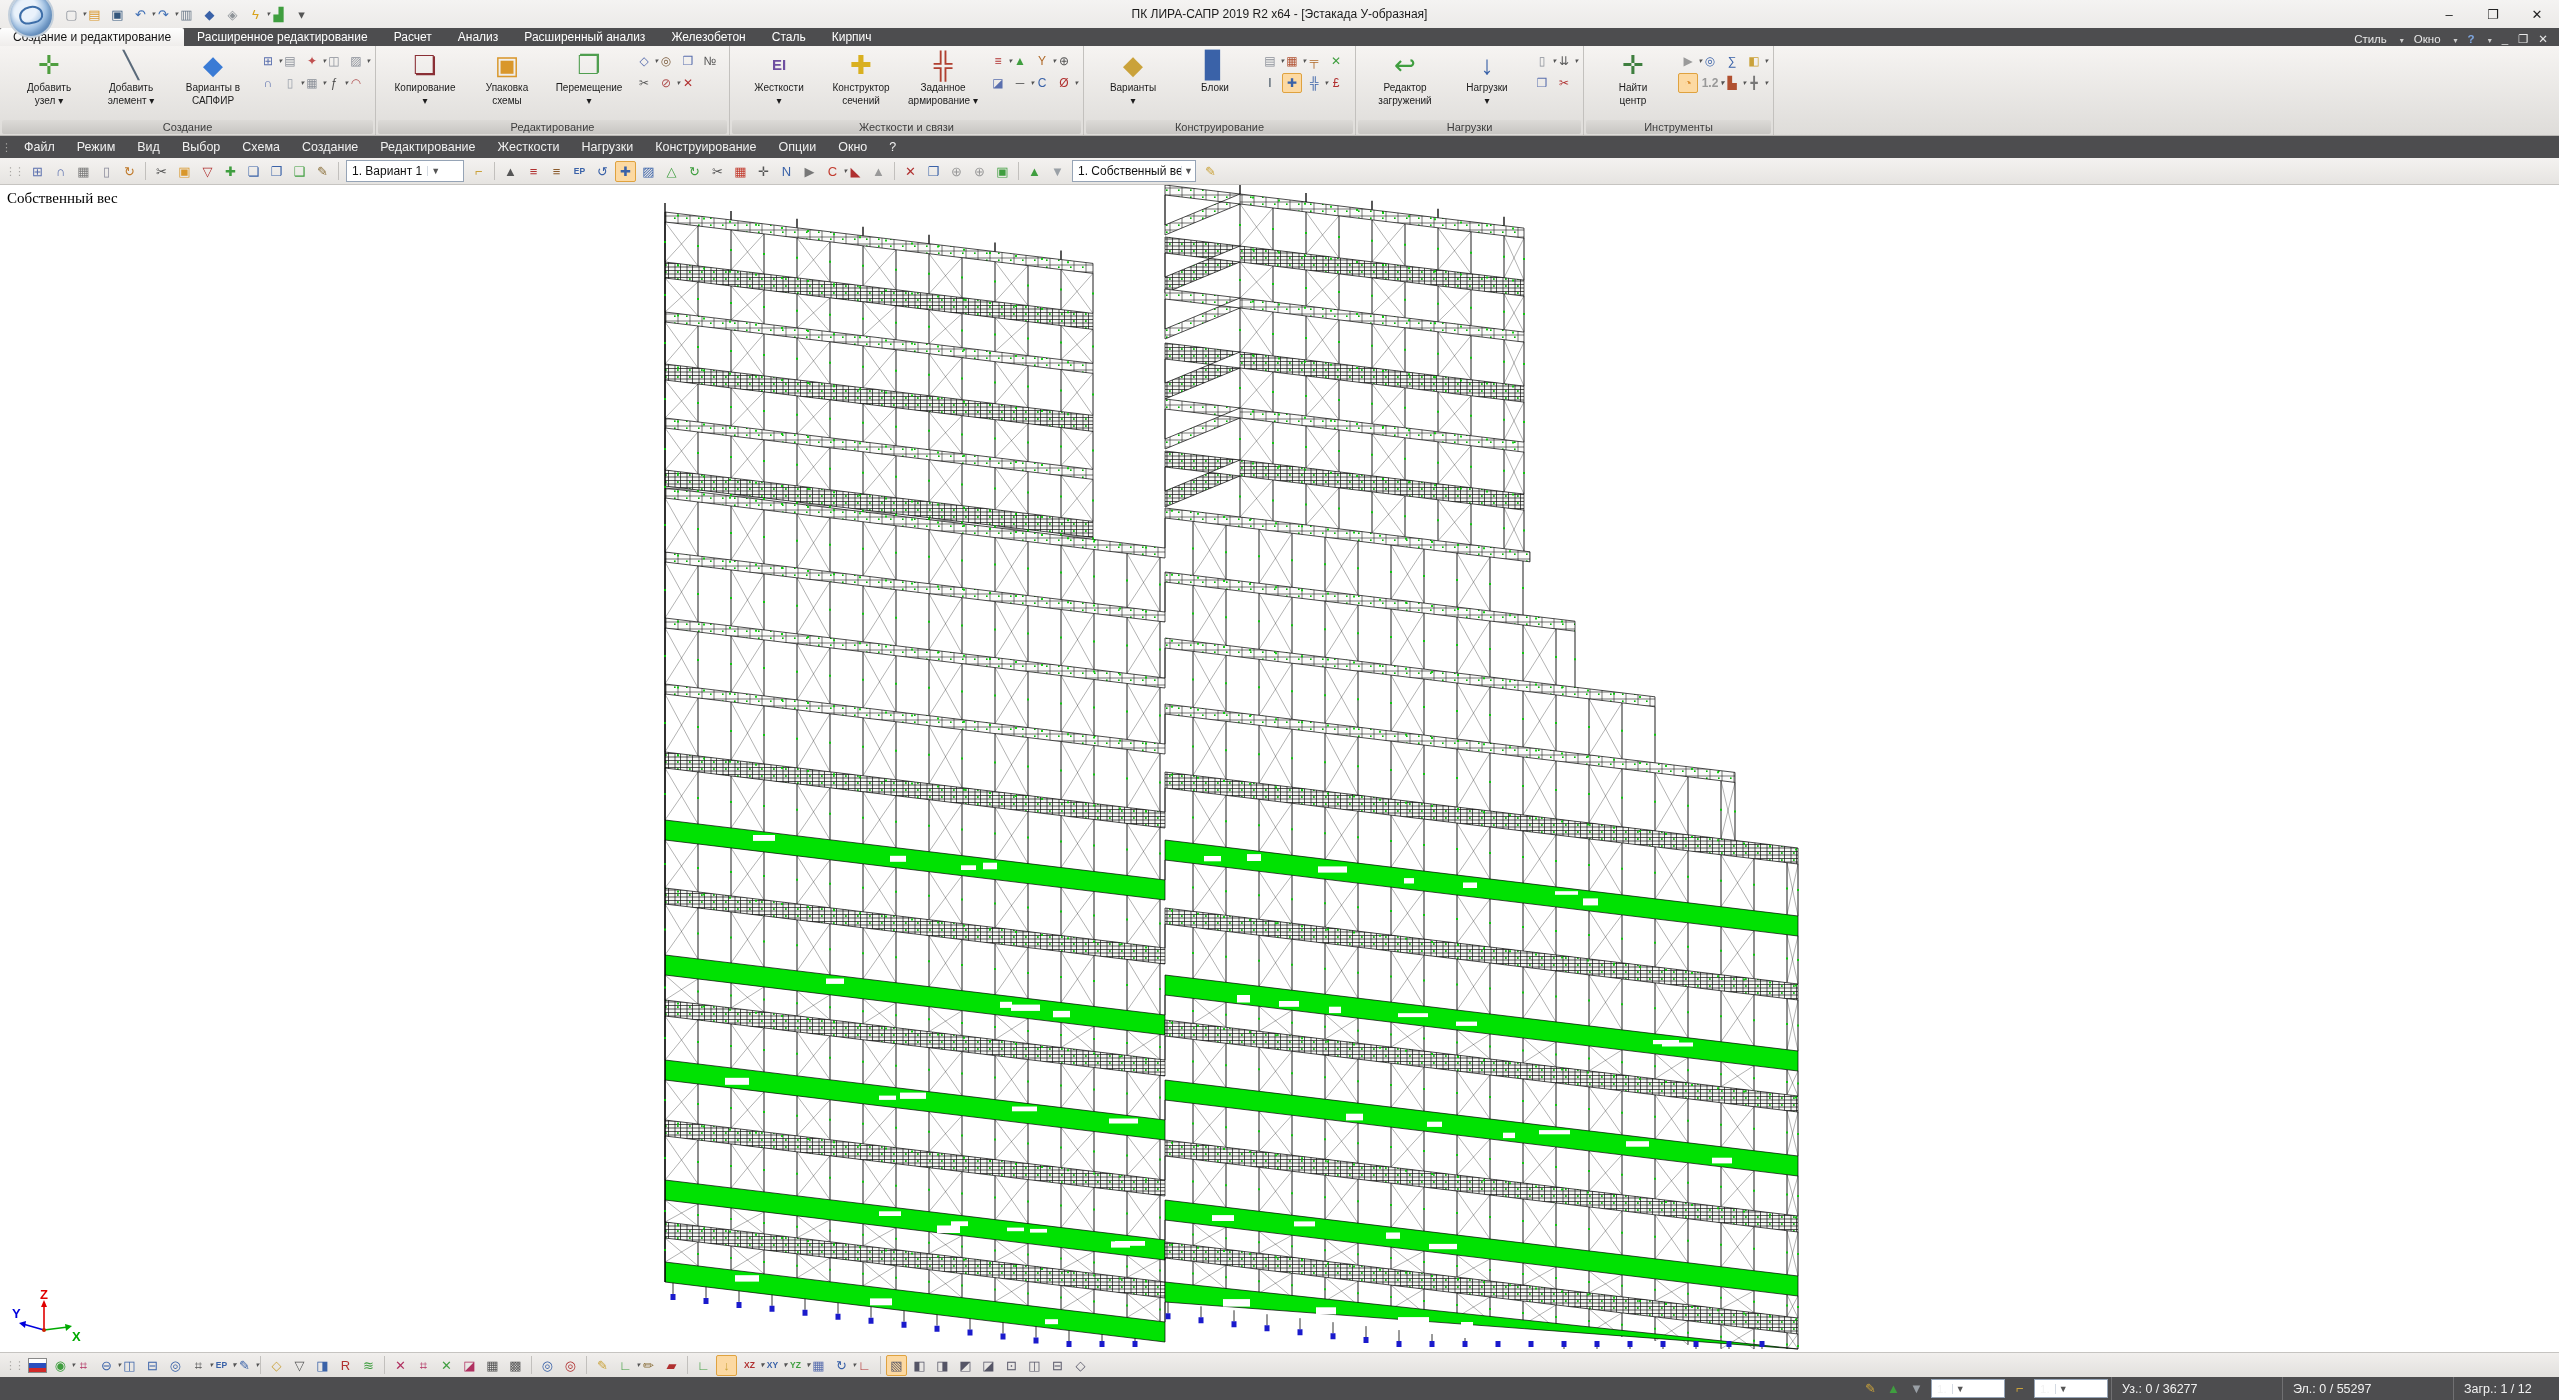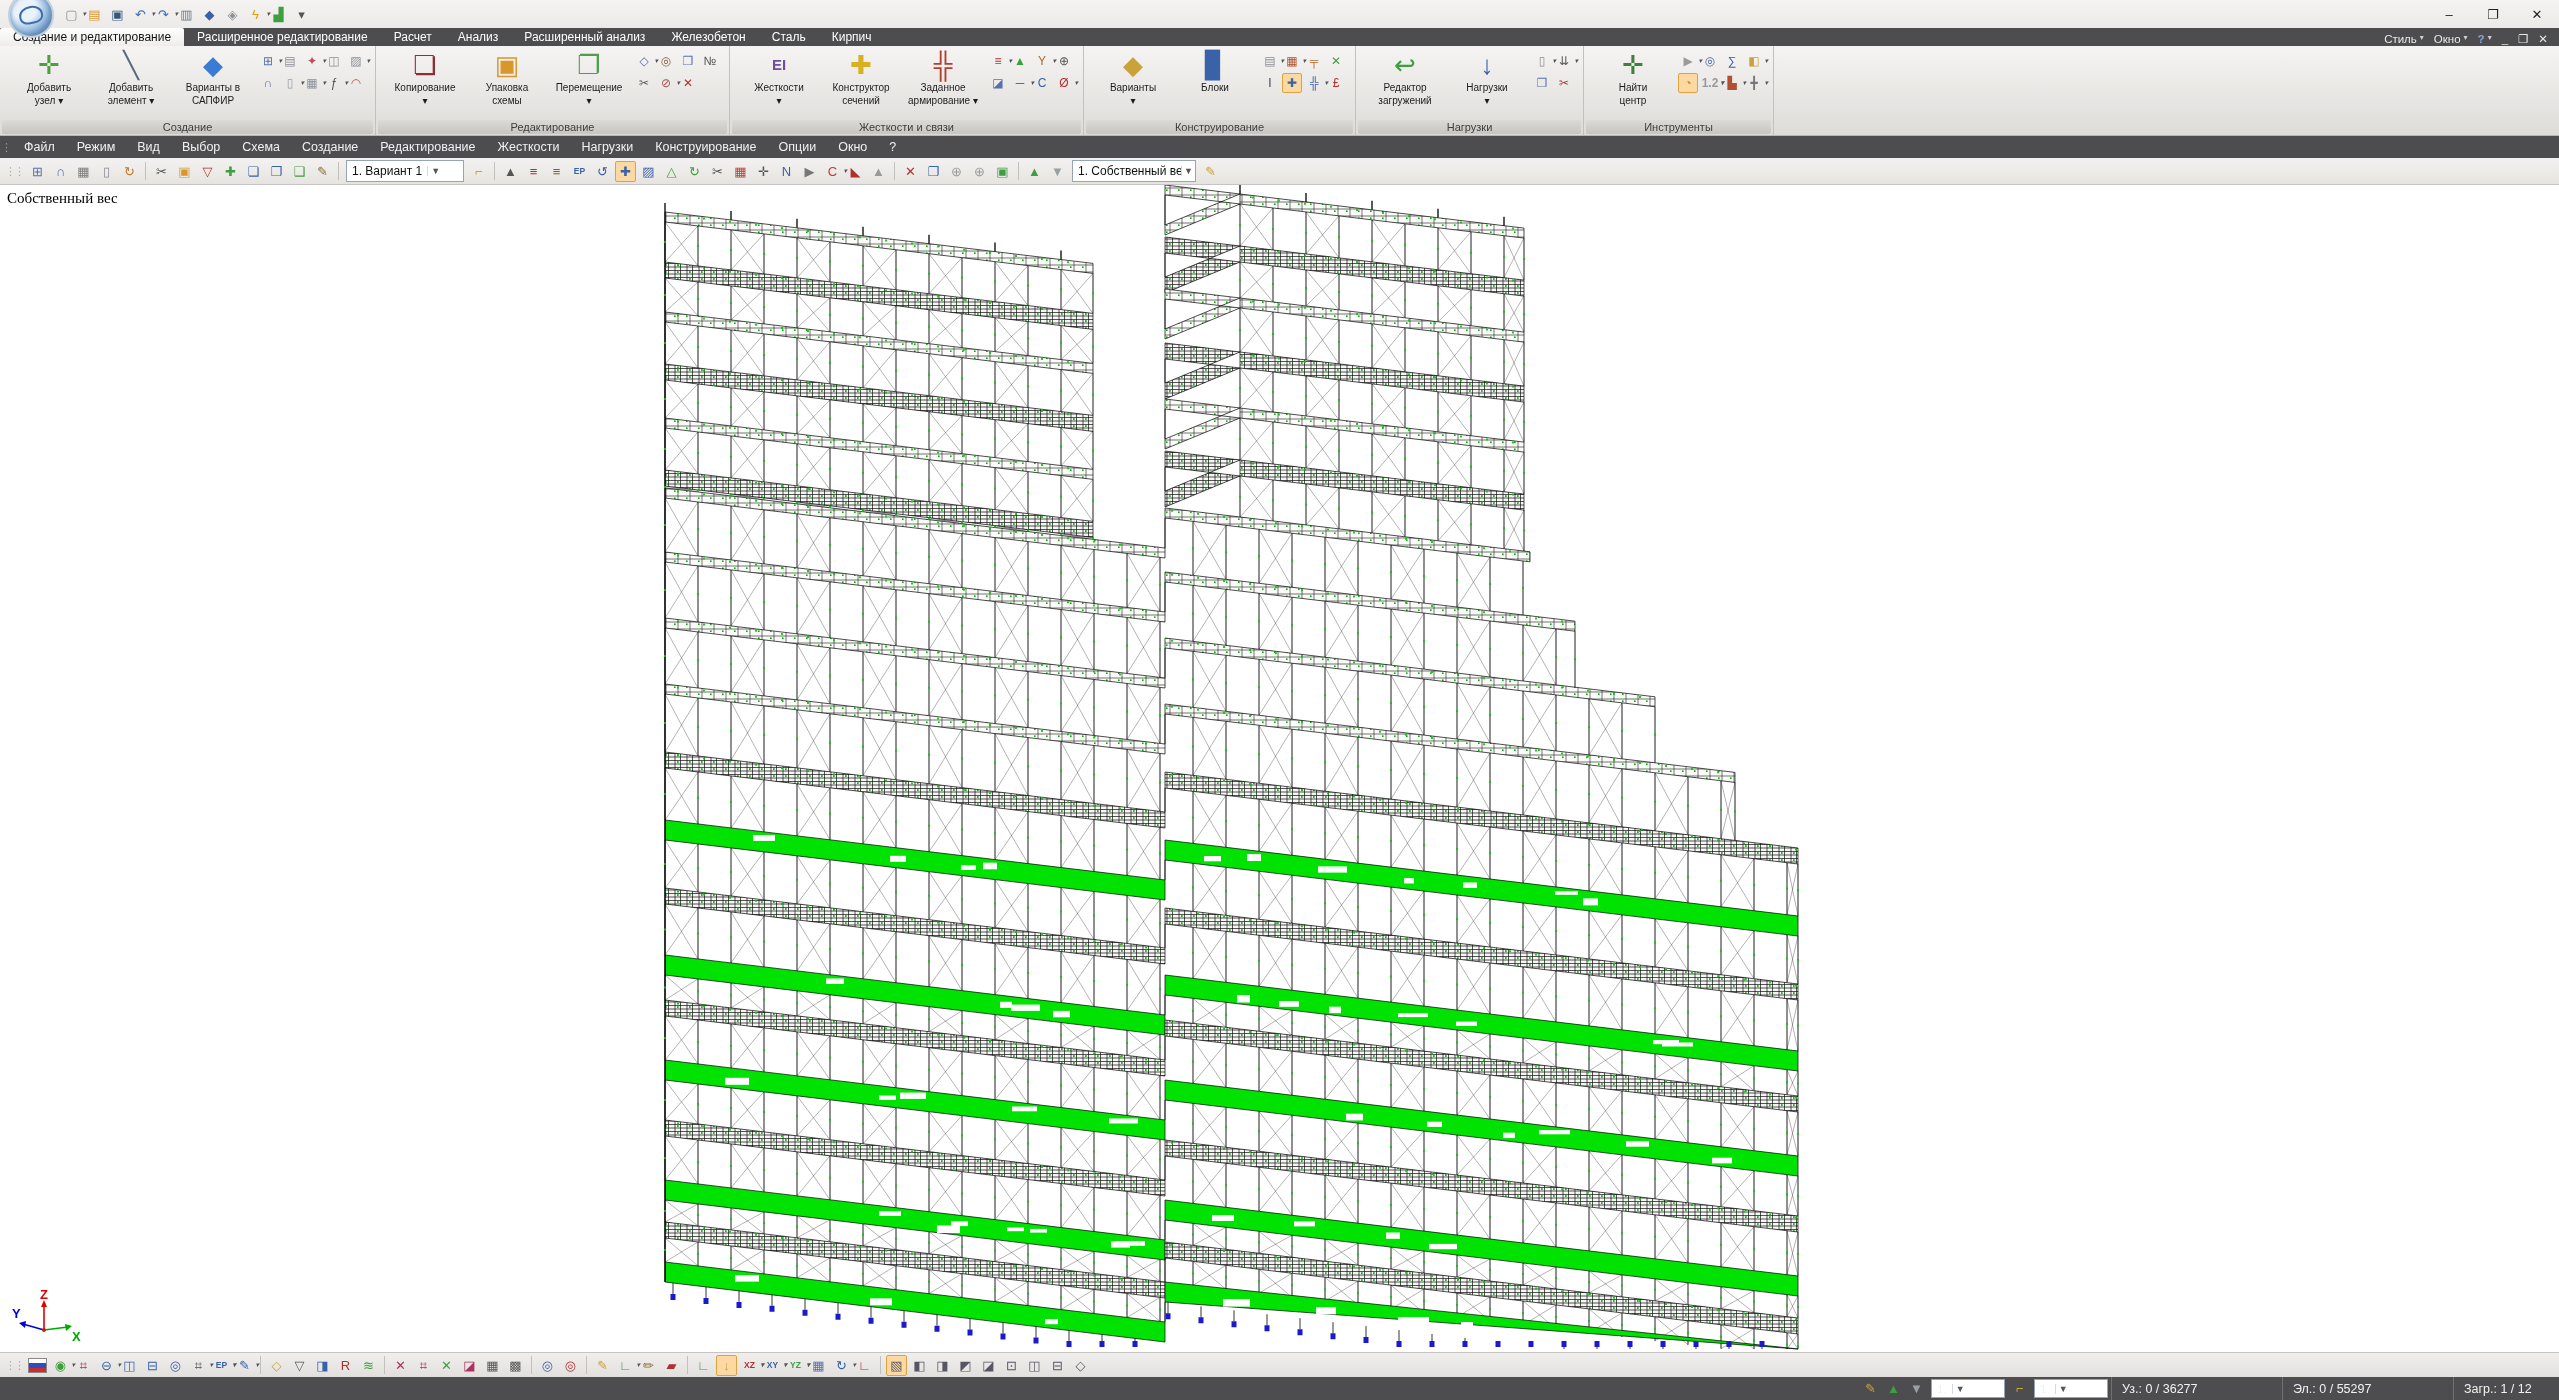"ПК ЛИРА-САПР 2019 R2 x64" div.title { html: none -> <div>ПК ЛИРА-САПР 2019 R2 x64 - [Эстакада У-образная]</div> }
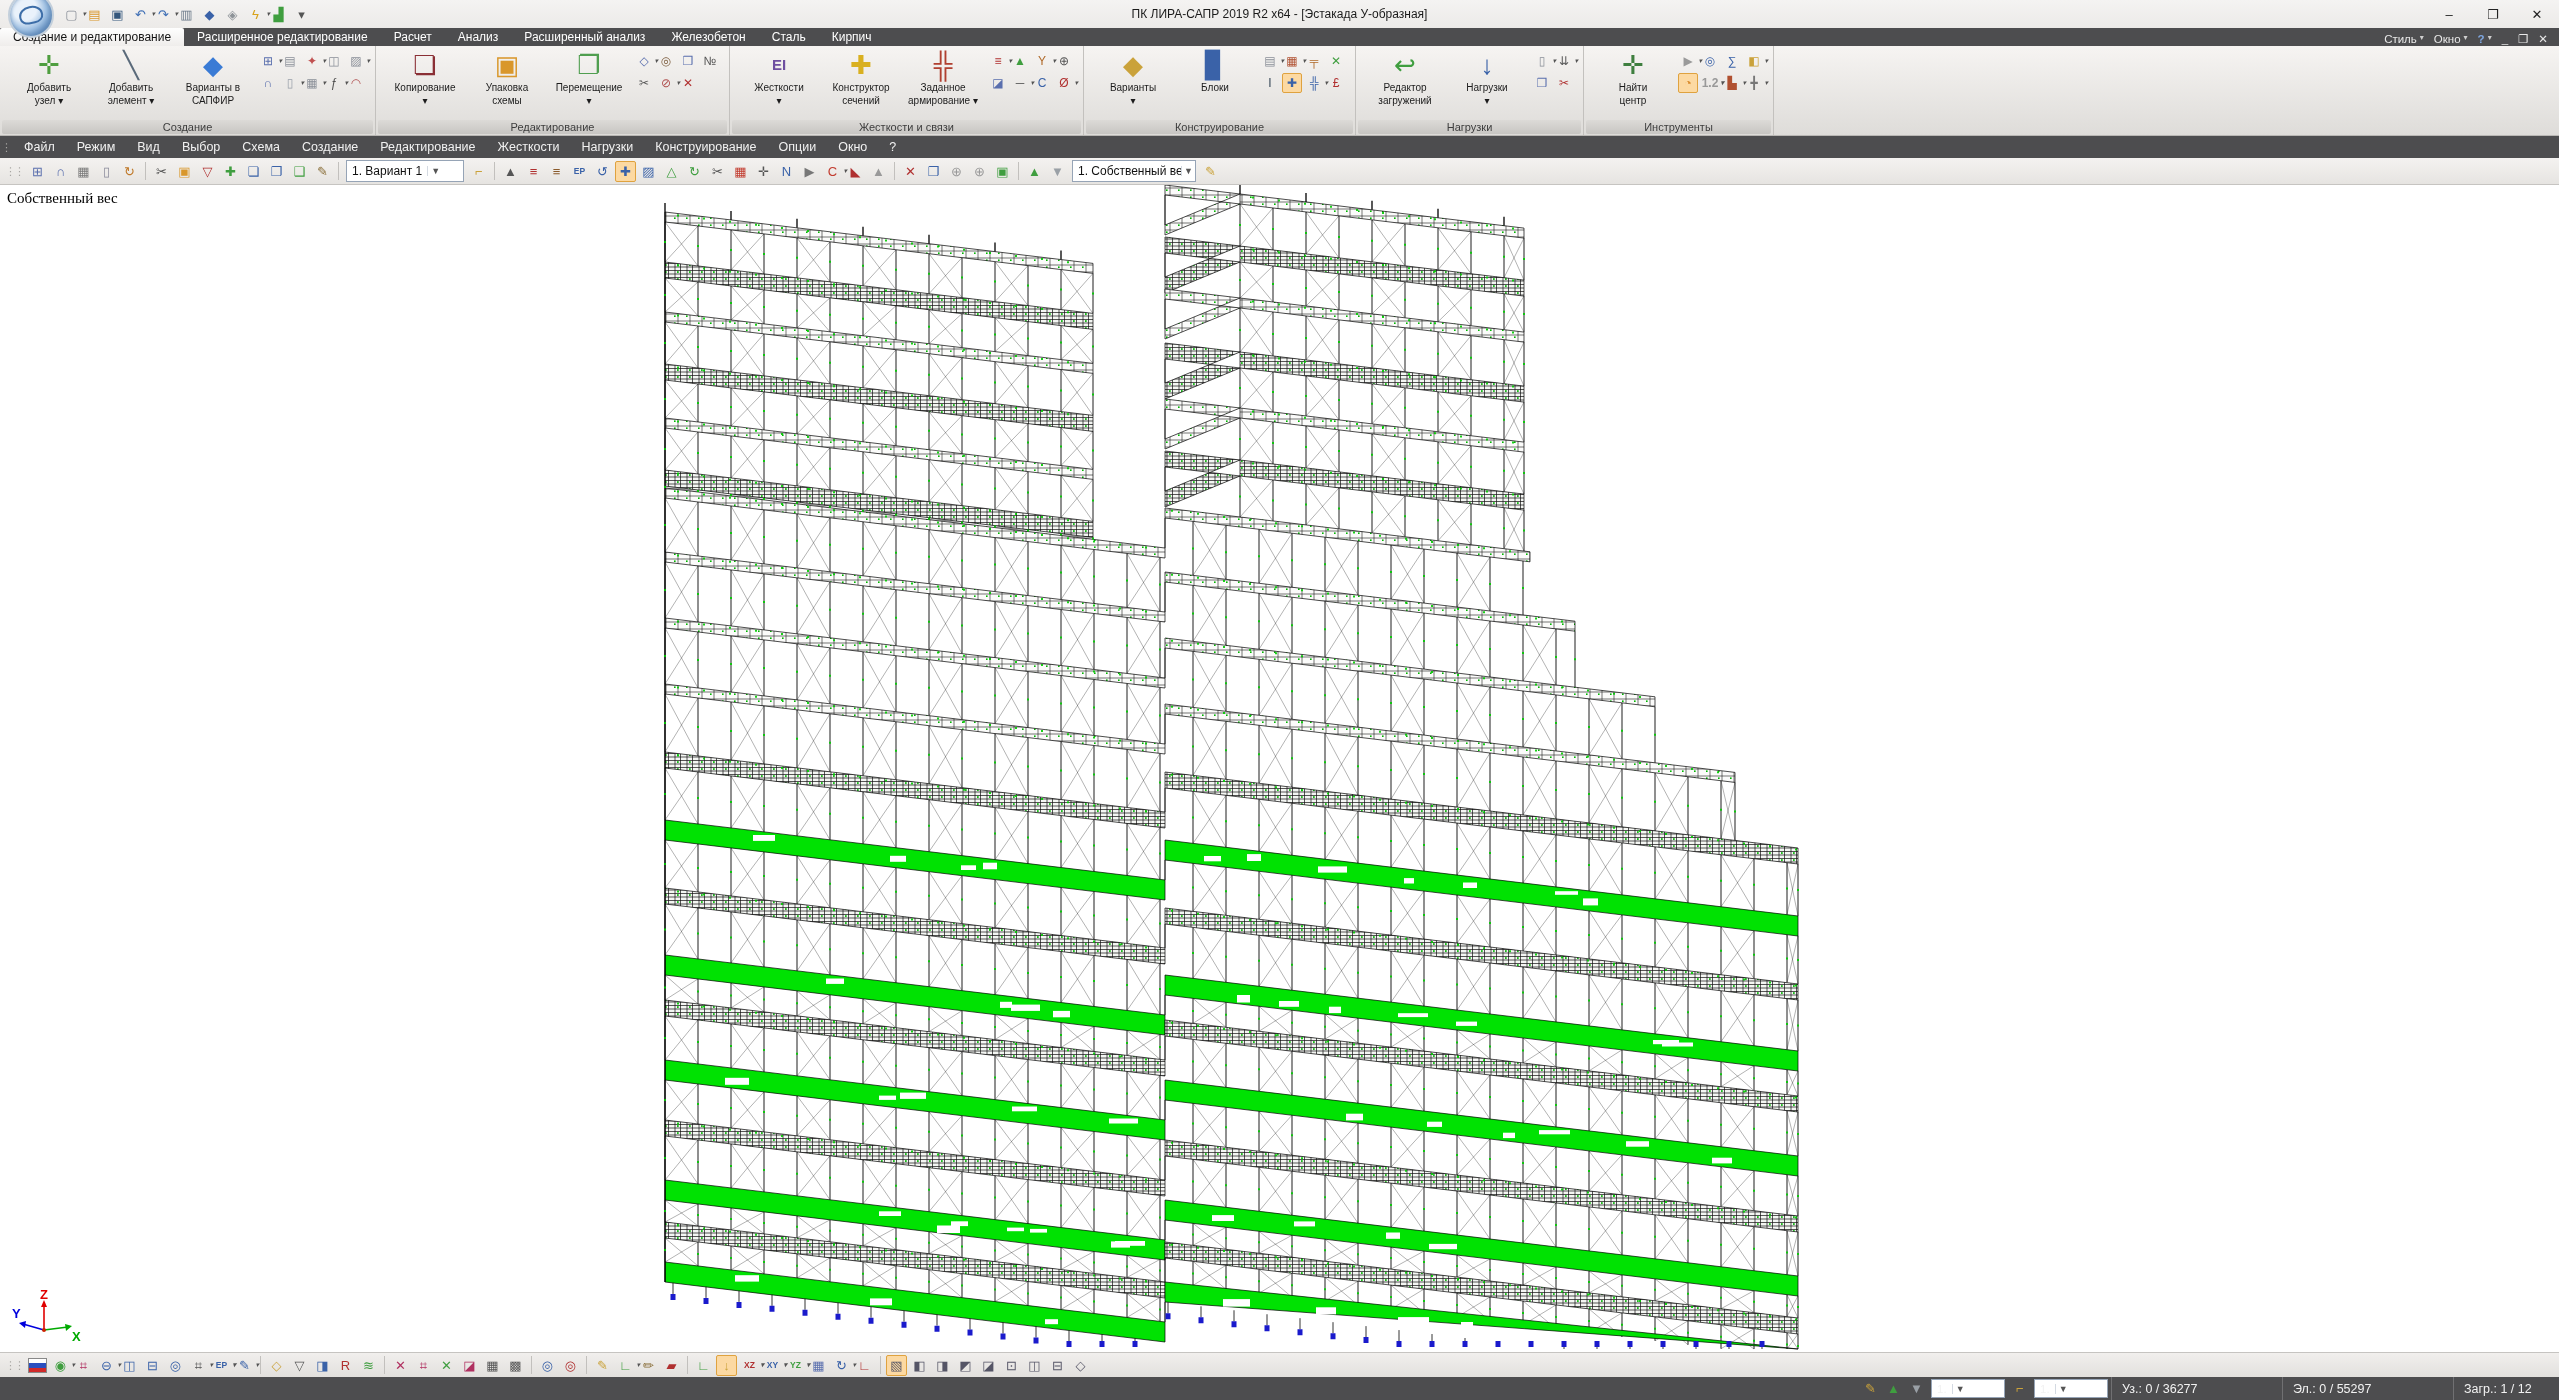"Стиль" .tabright .ti { align-items: flex-start -> flex-end; gap: 3px -> 13px }
